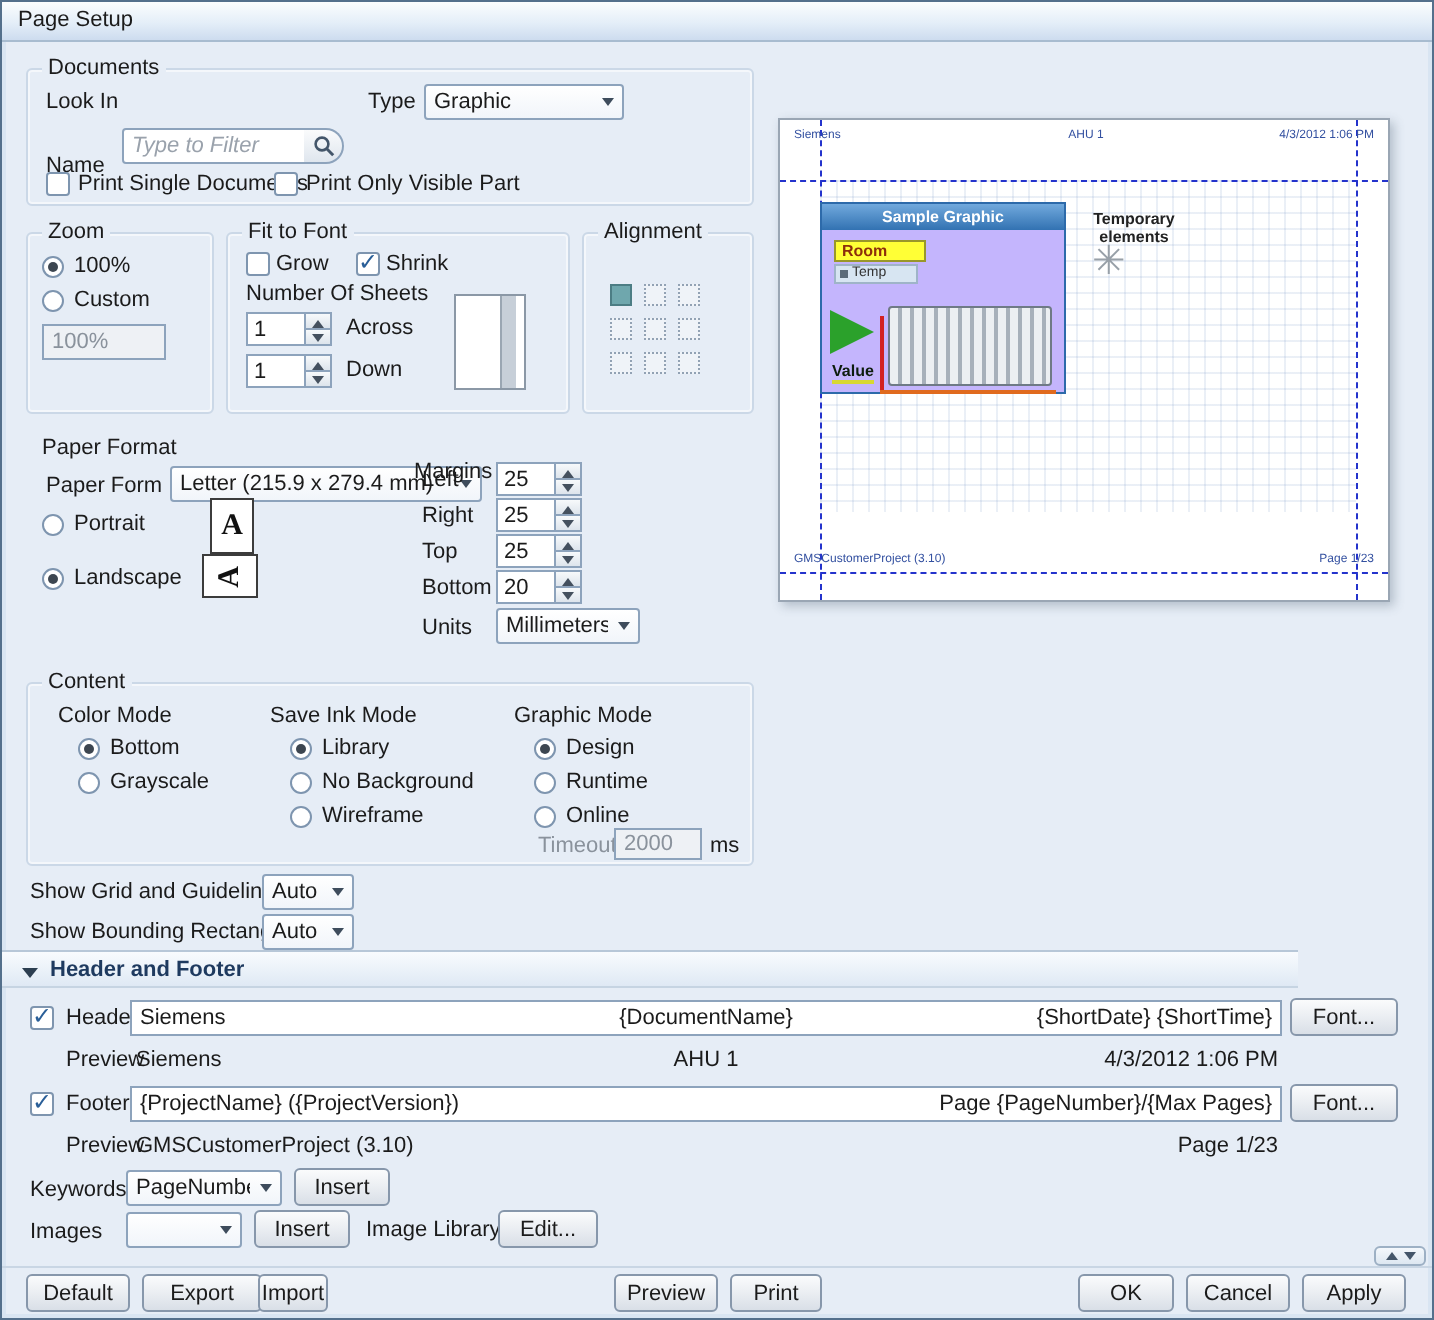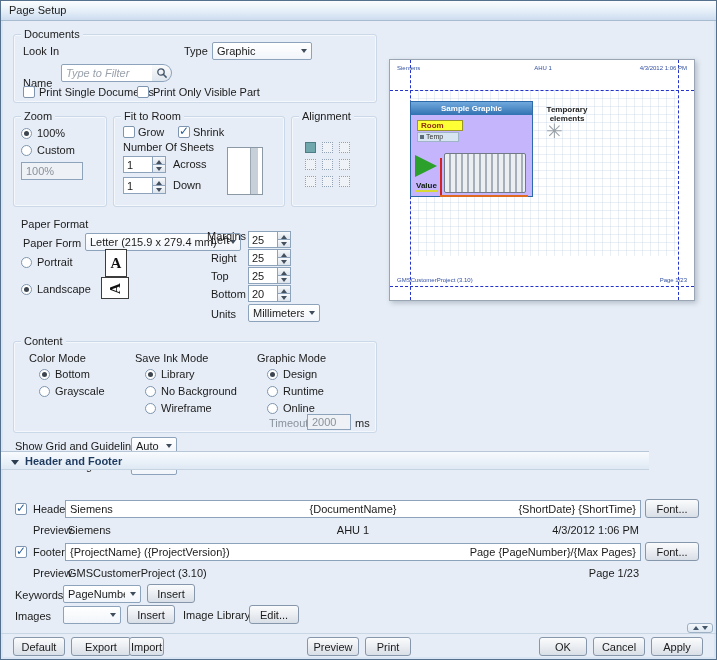"Fit to Room" div.glbl { text: Room -> Font }
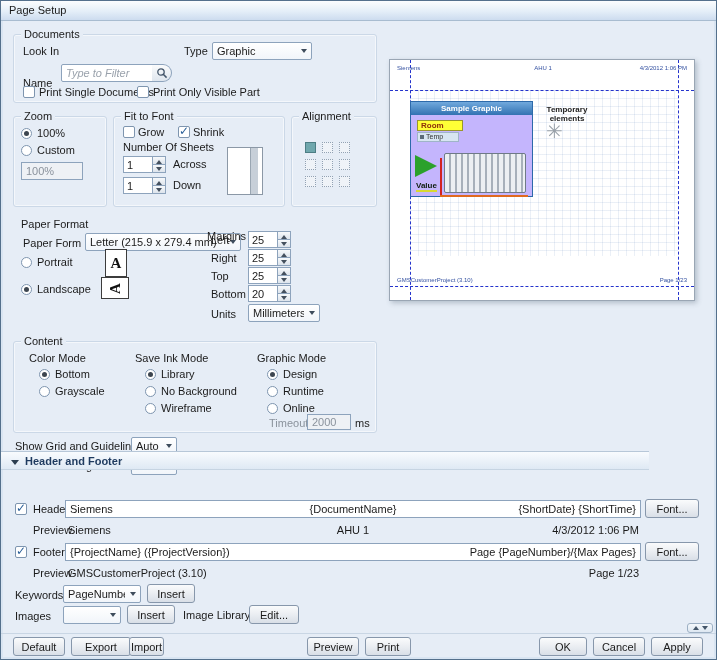"Header and Footer" .sechdr { top: 450px -> 474px }
